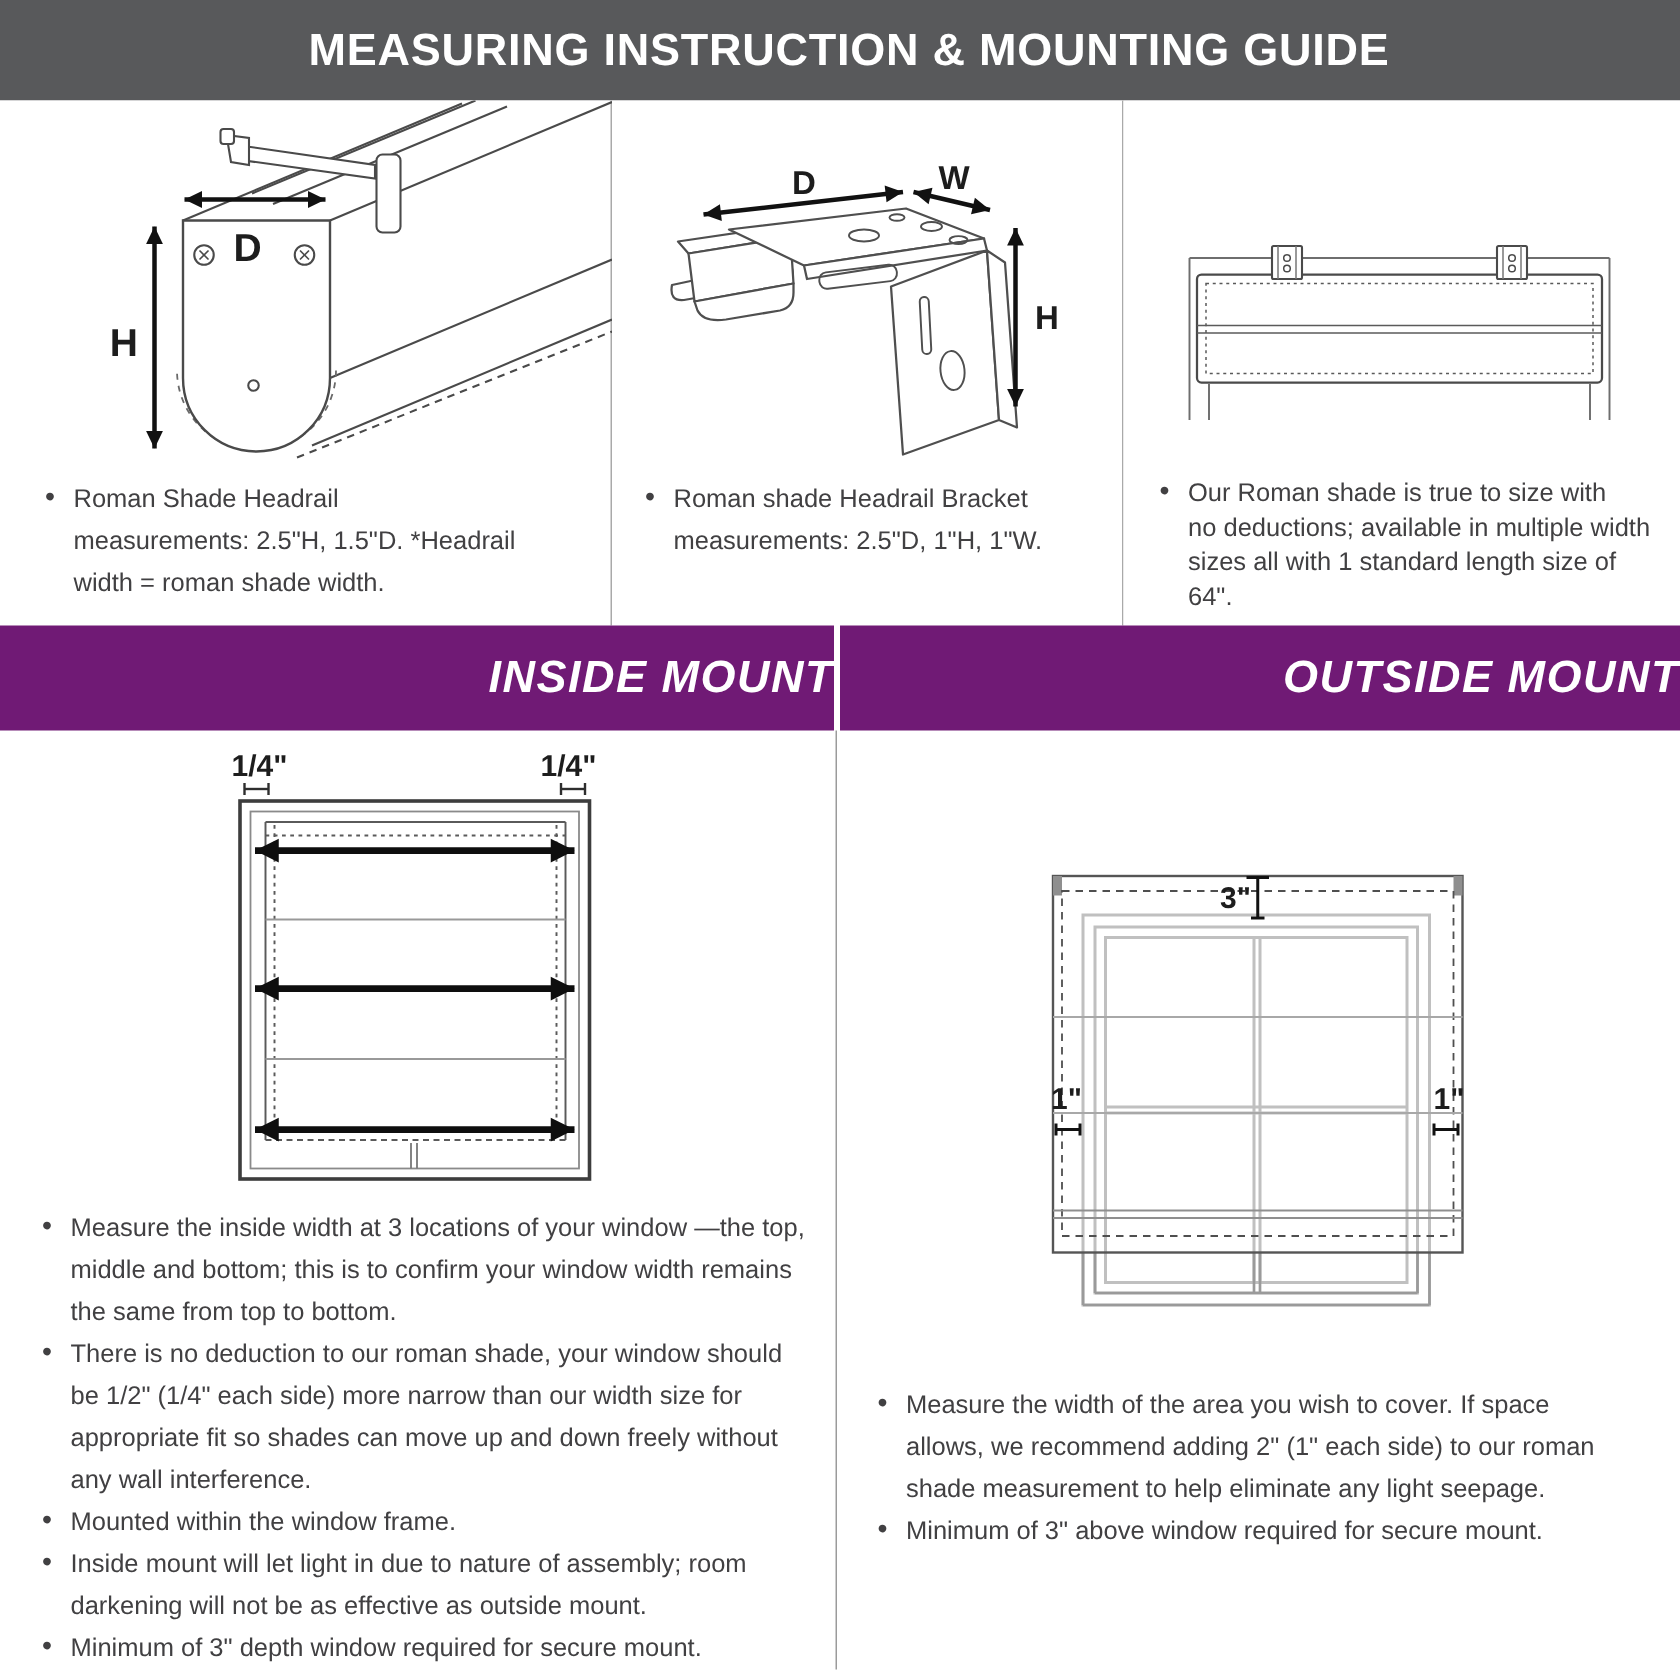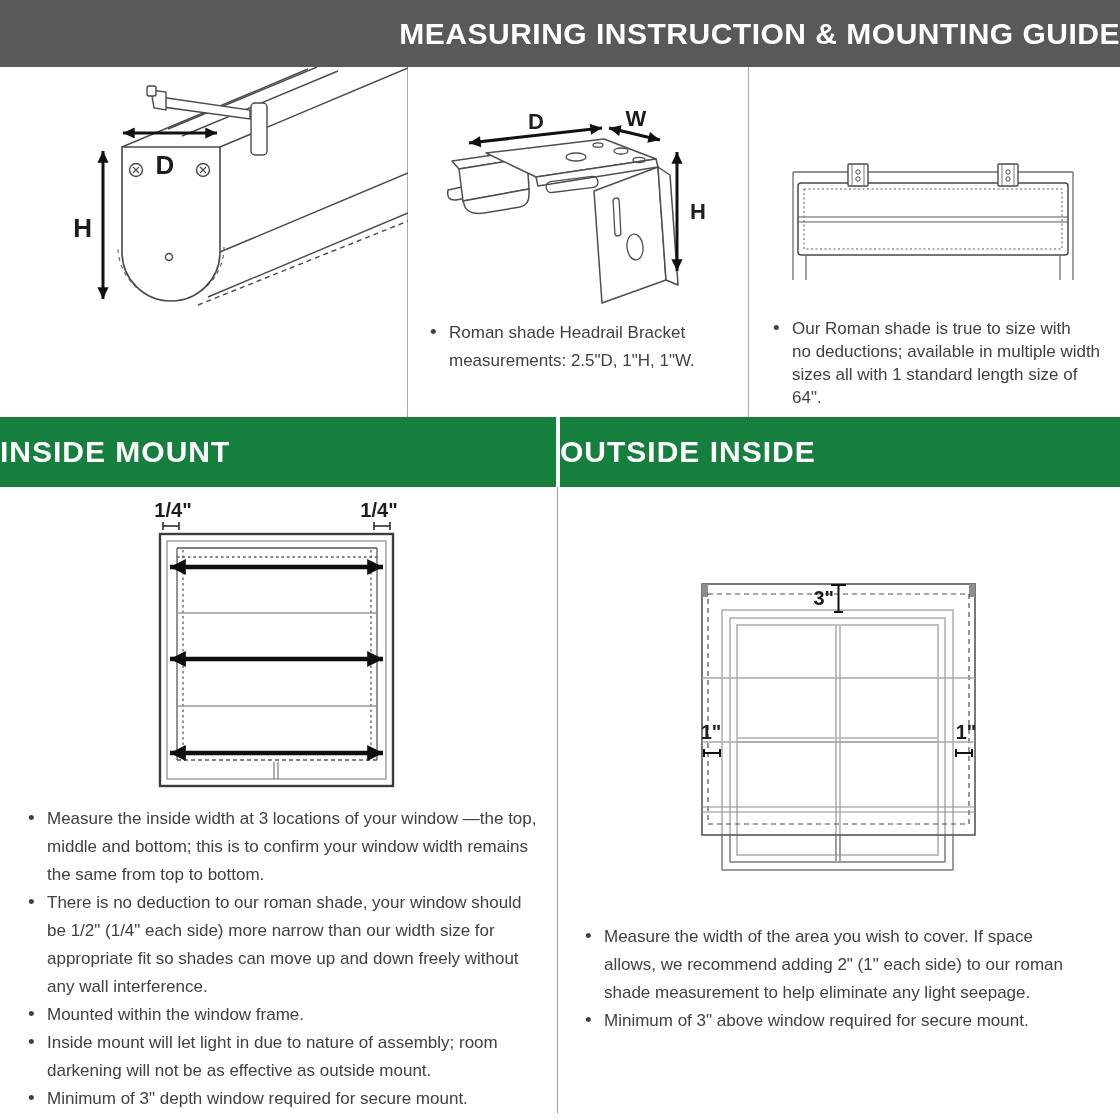"MEASURING INSTRUCTION & MOUNTING GUIDE" .top-bar { justify-content: flex-end -> center }
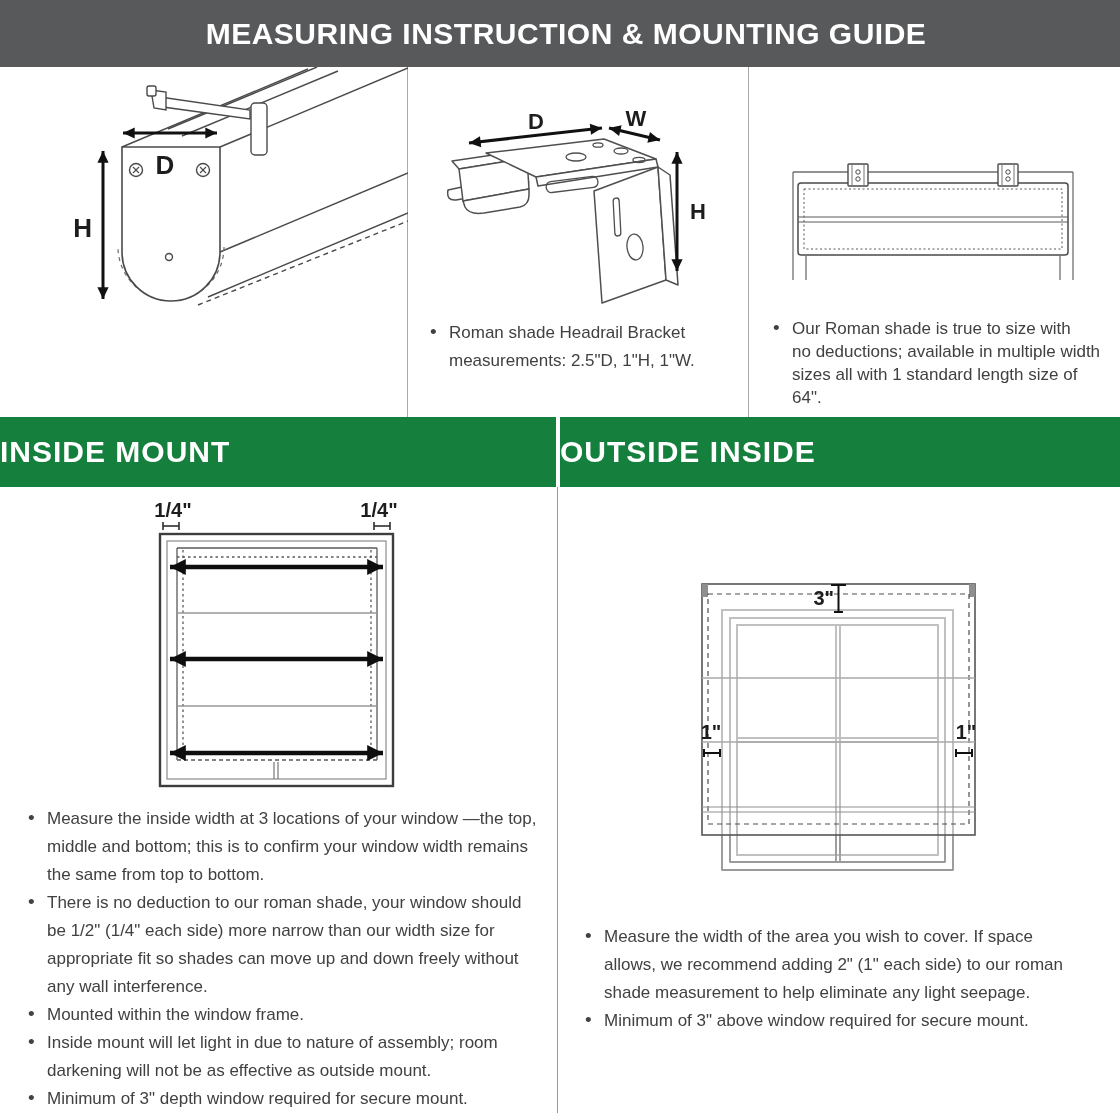"Roman Shade Headrail measurements:" ul.bullets { html: none -> <ul> <li>Roman Shade Headrail measurements: 2.5"H, 1.5"D. *Headrail width = roman shade width.</li> </ul> }
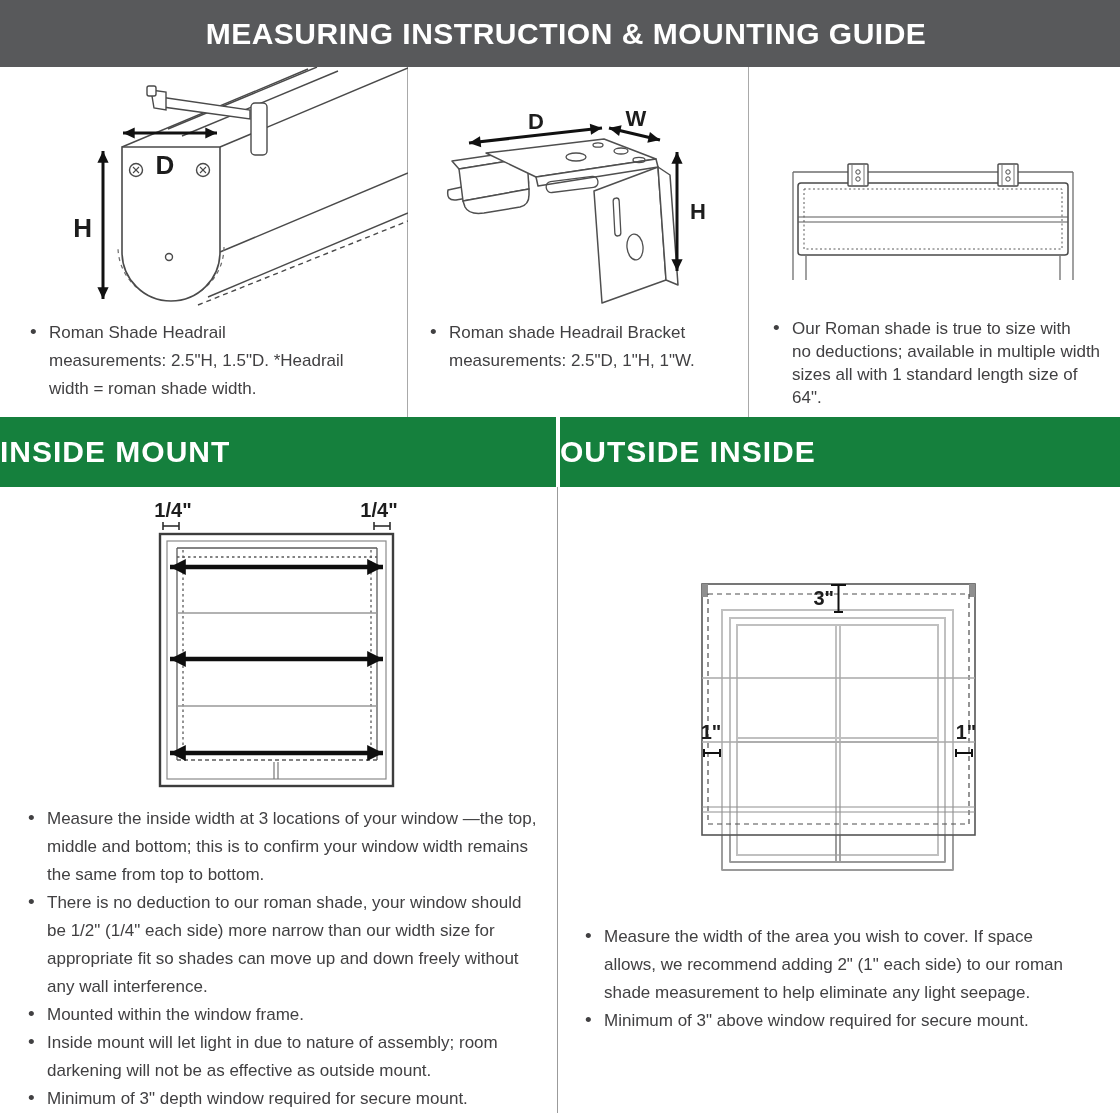"INSIDE MOUNT" .mount-bar { background: #15803d -> #701a75; font-style: none -> italic; justify-content: flex-start -> flex-end }
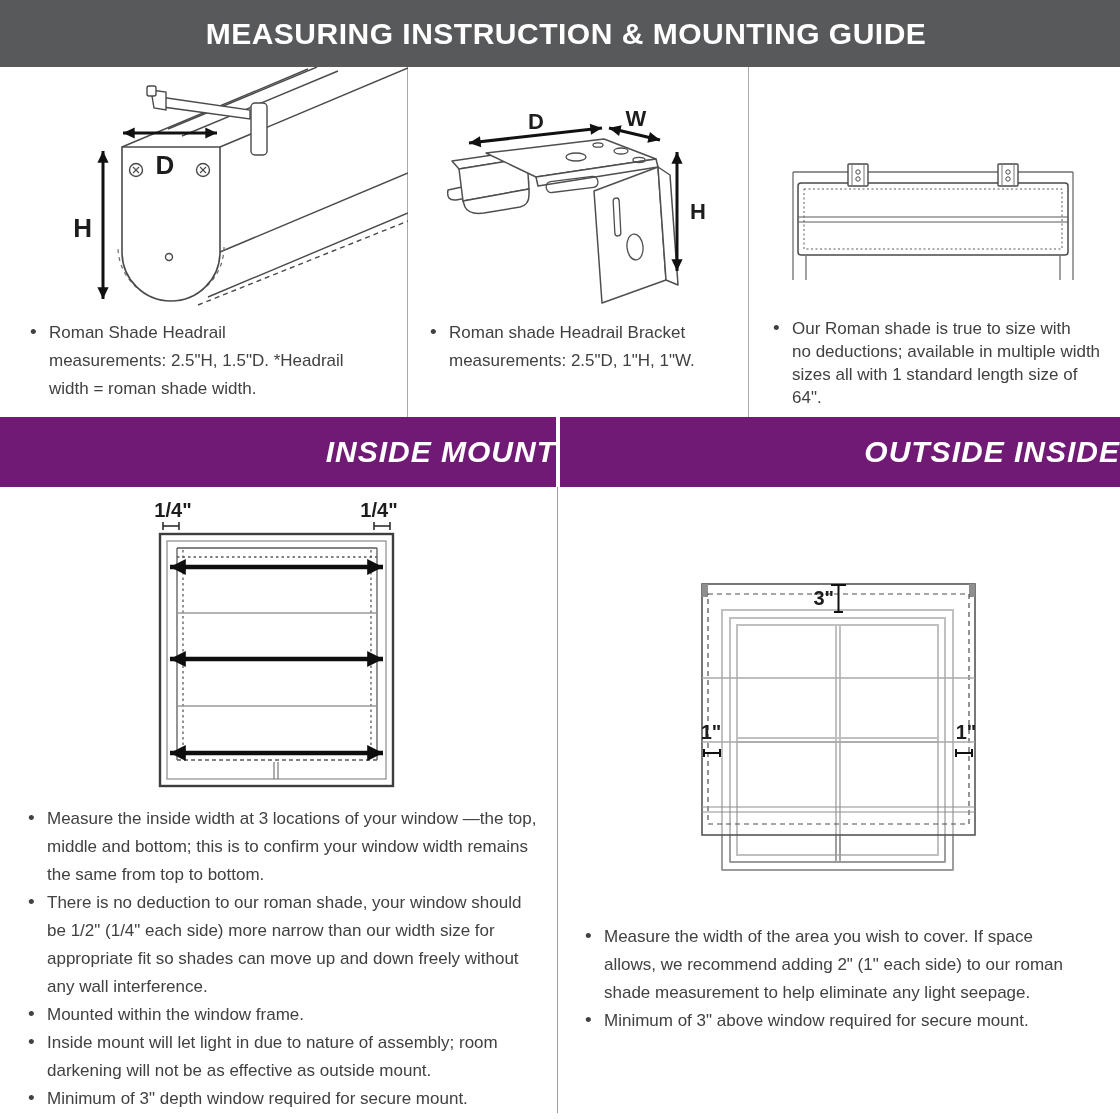"OUTSIDE INSIDE" span { text: INSIDE -> MOUNT }
